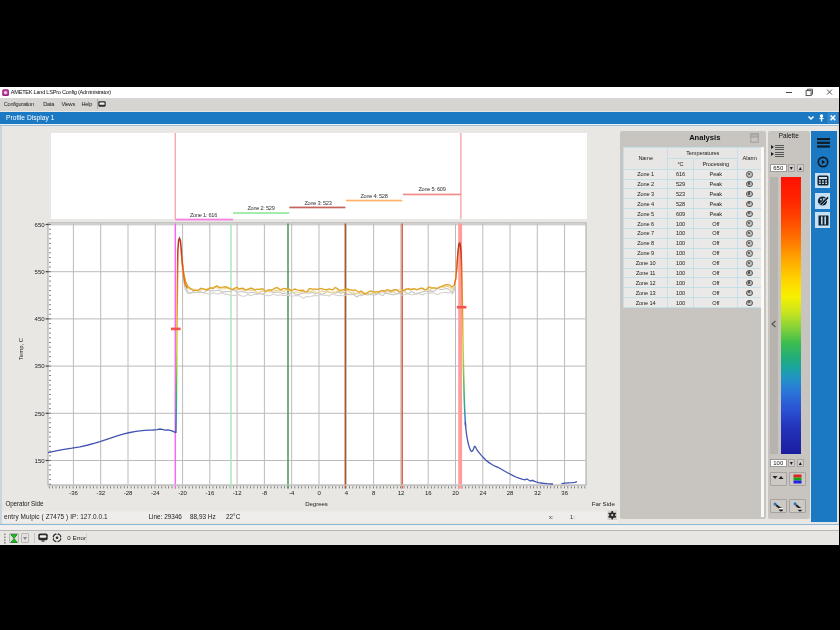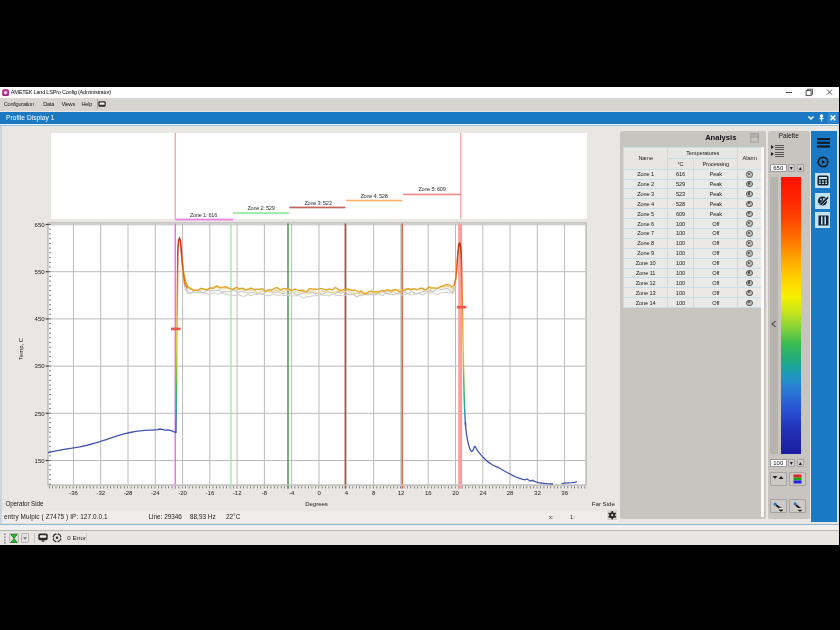"Analysis" #panel h1 { left: 16px -> 0 }
